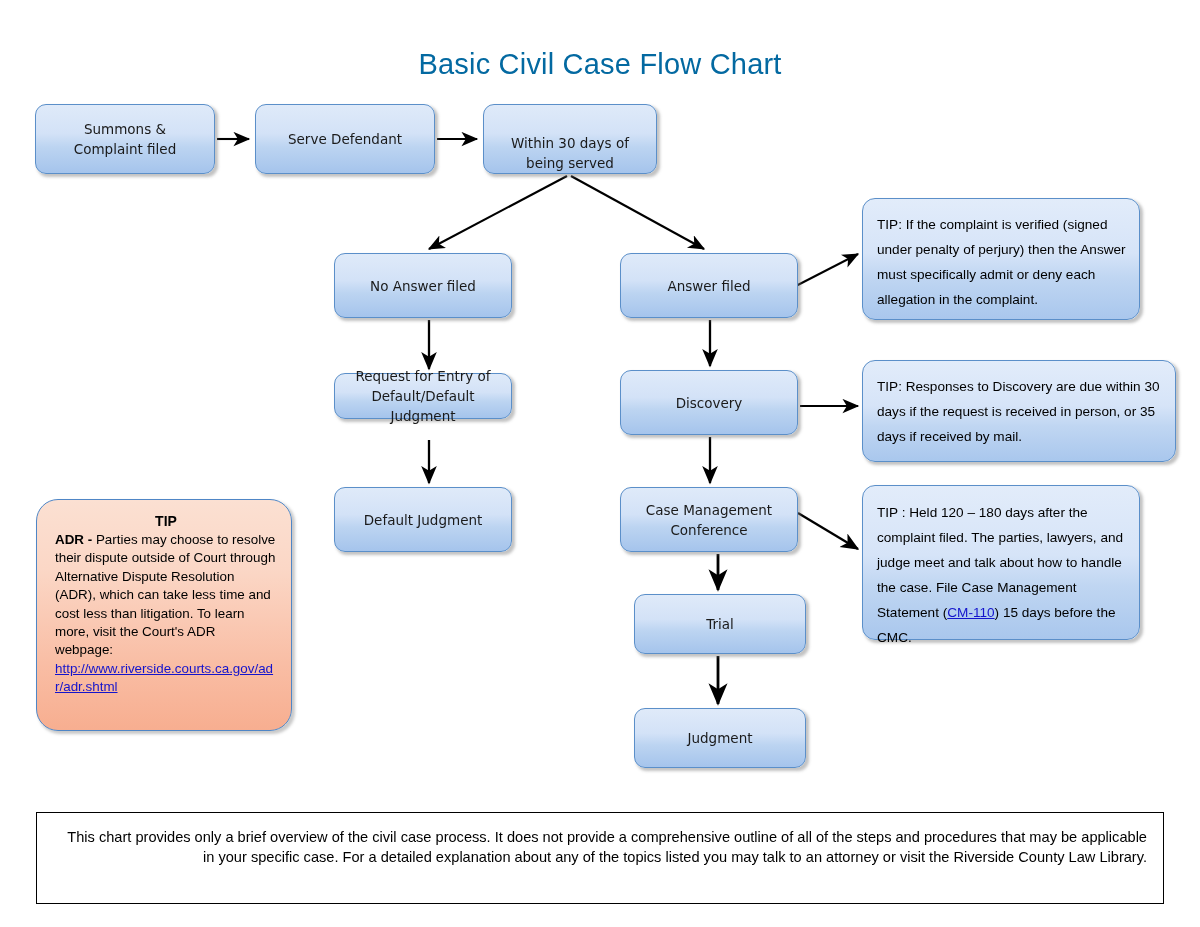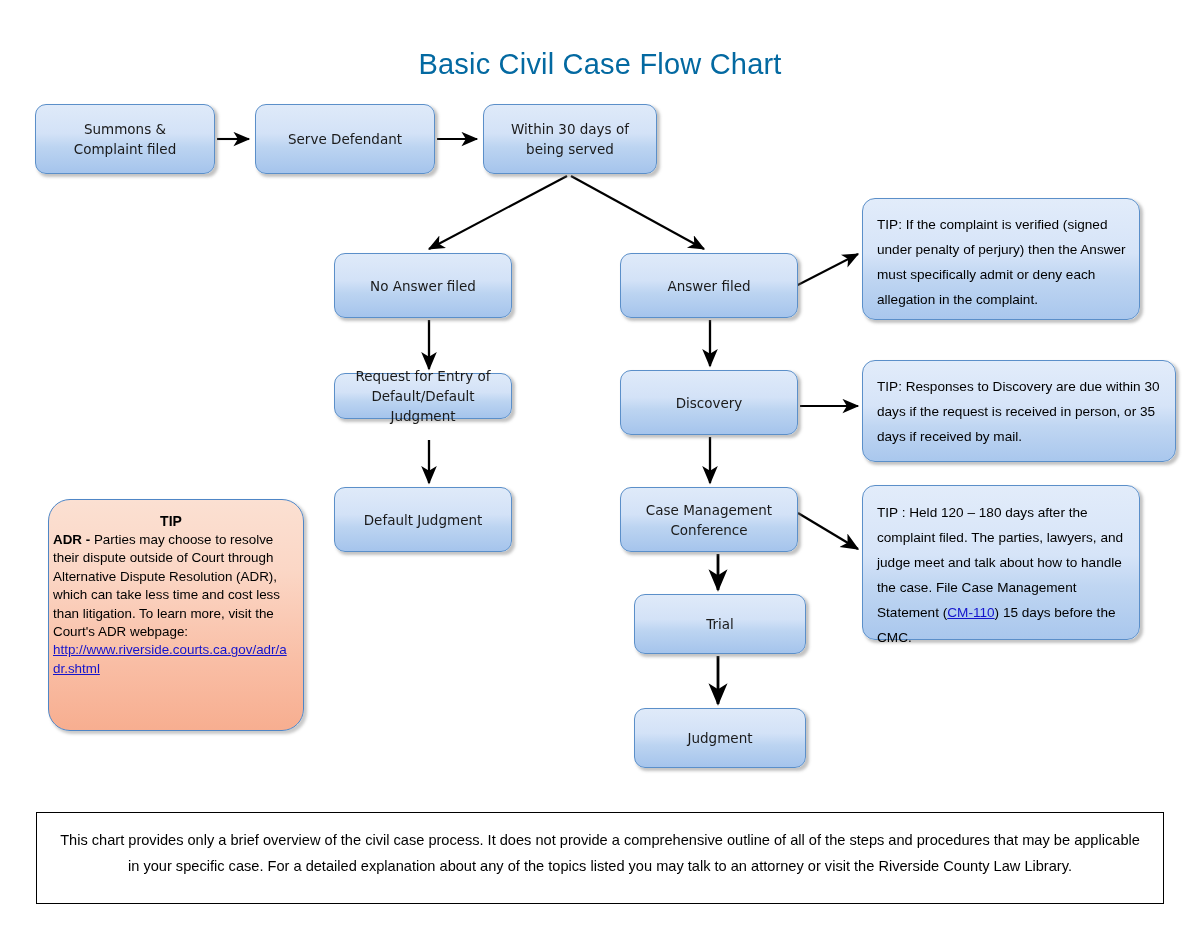"Within 30 days of" div.node { align-items: none -> flex-end }
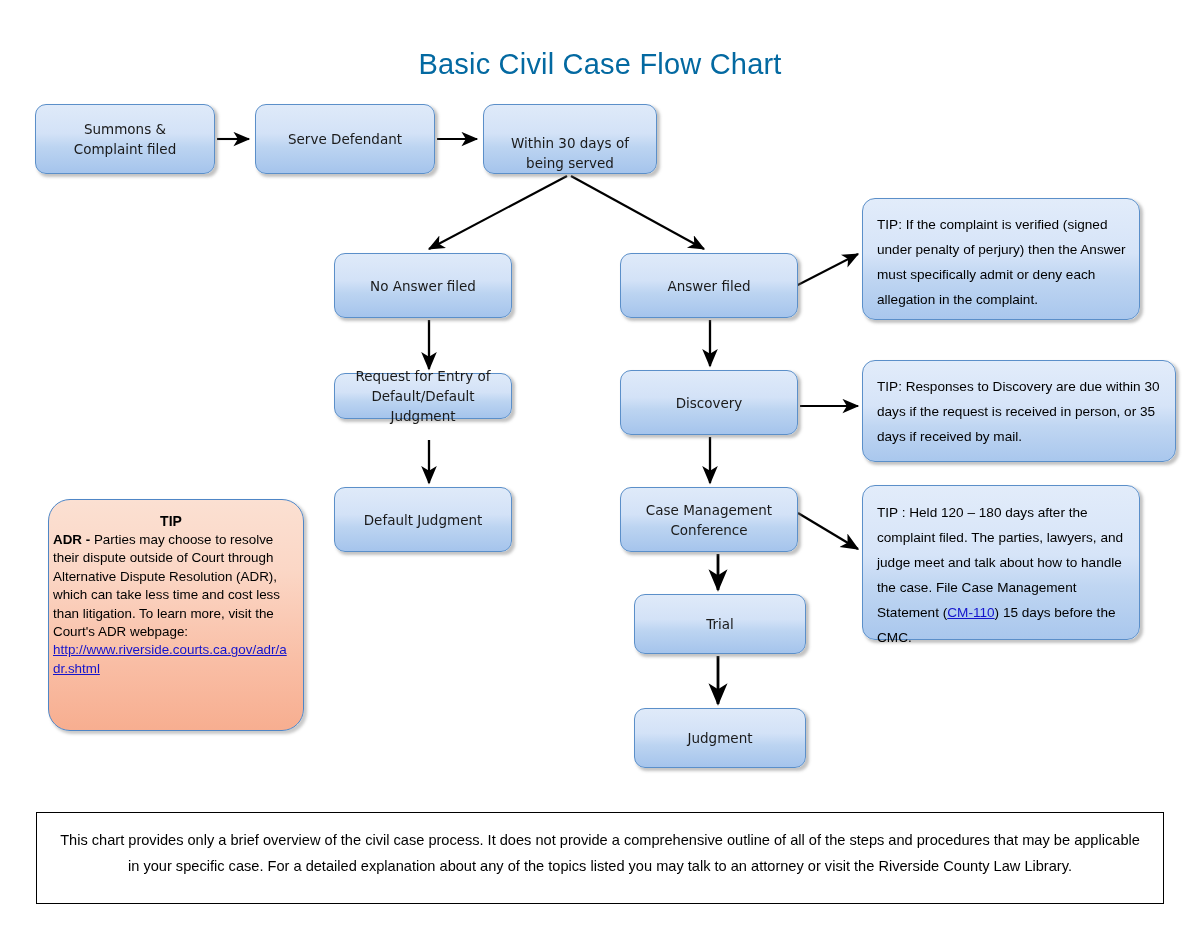"TIP" #adr-tip { margin-left: 12px -> none; padding: 12px 14px 10px 4px -> 12px 14px 10px 18px }
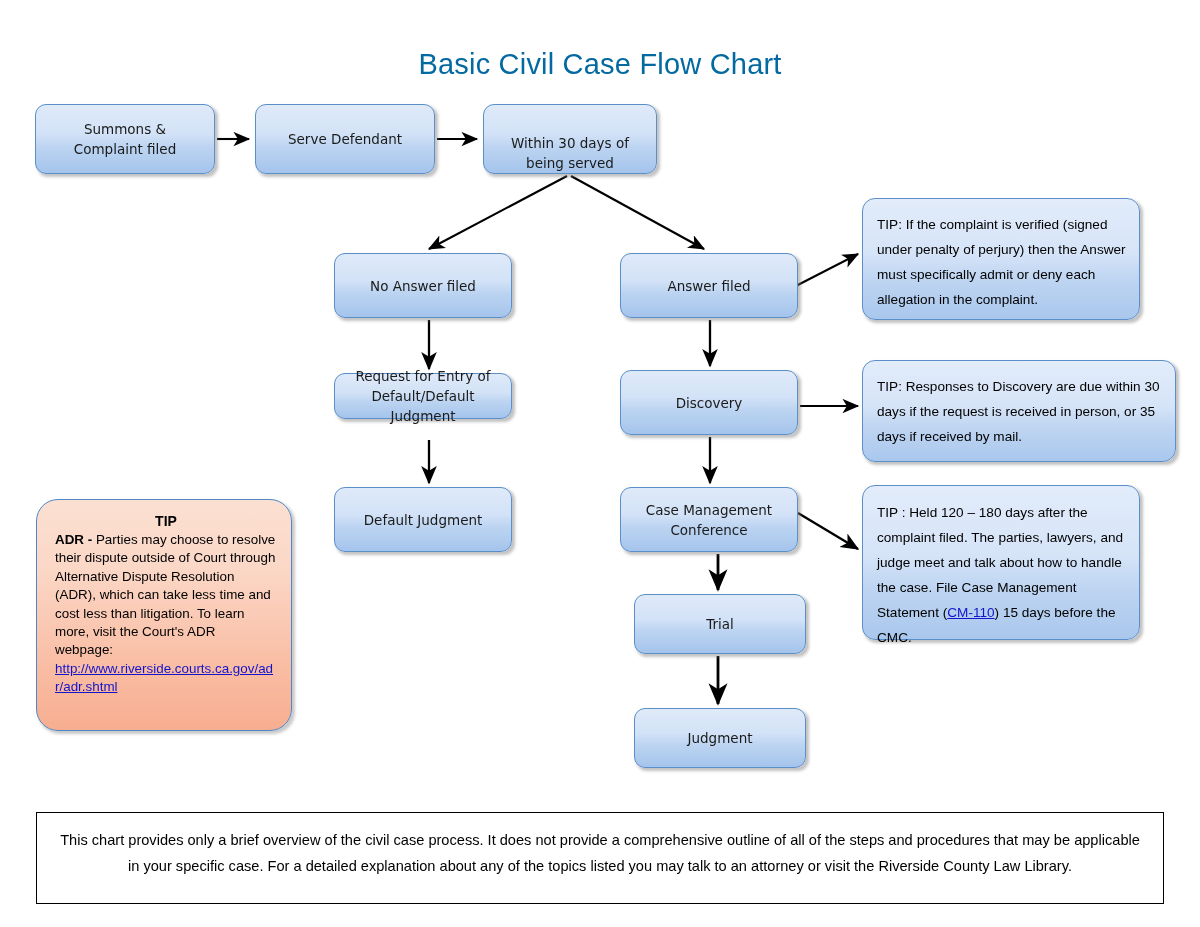"This chart provides only a" #disclaimer .disc-text { line-height: 26px -> 20px; text-align: center -> right }
